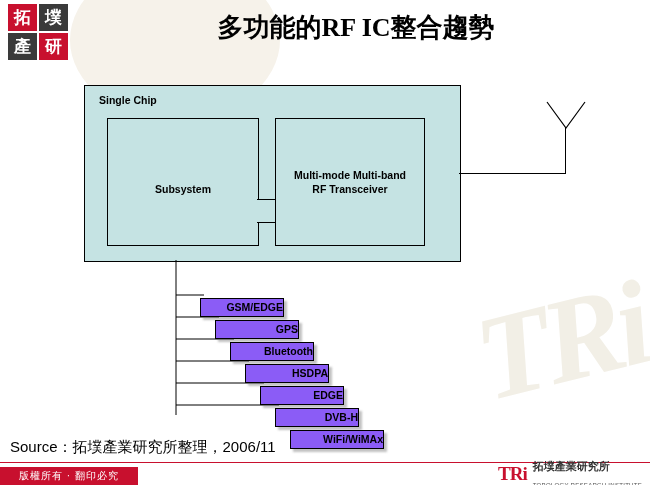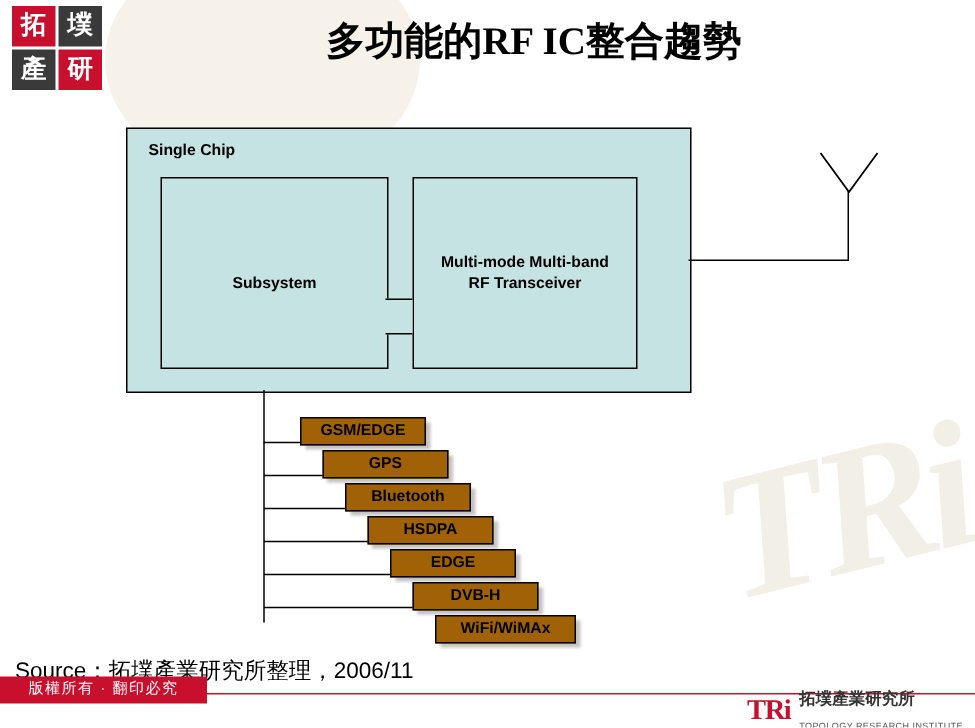"GSM/EDGE" .tag { background: #a16207 -> #8b5cf6; margin-top: none -> 20px; text-align: center -> right }
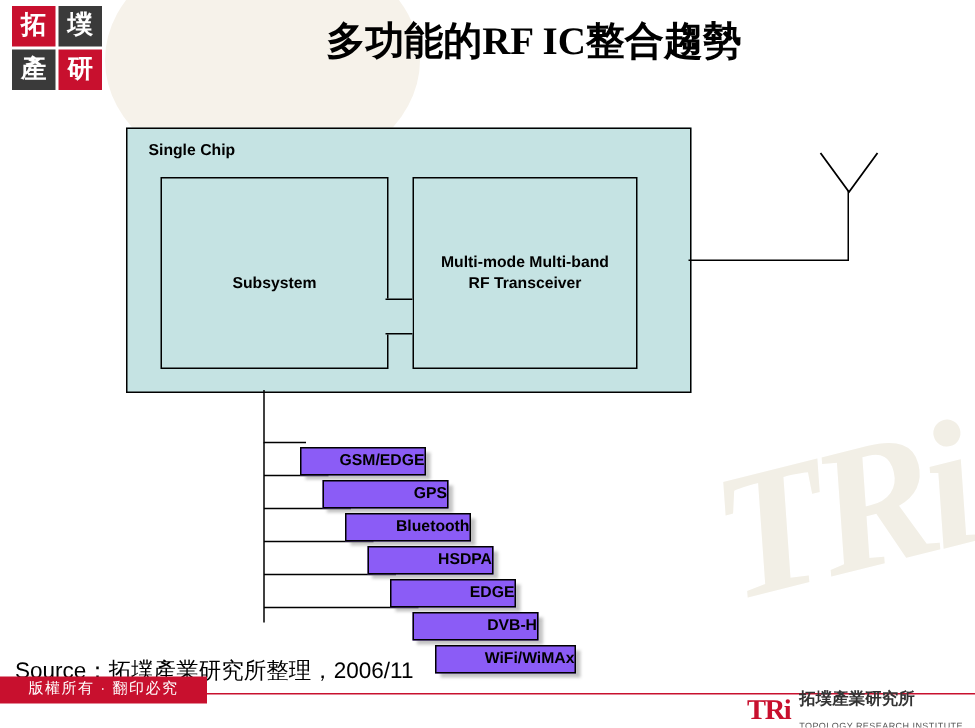"版權所有 · 翻印必究" .footer-red { bottom: 16px -> 0 }
